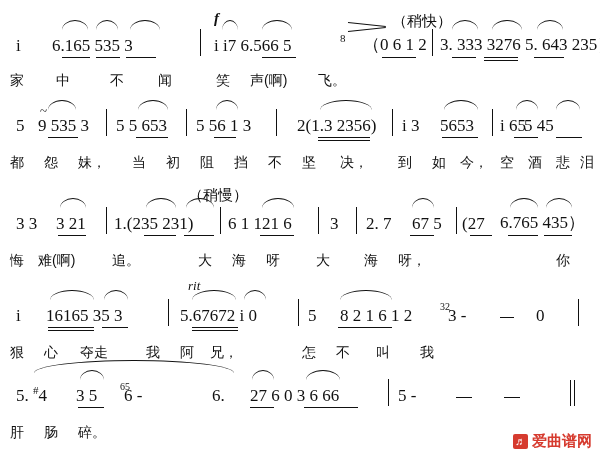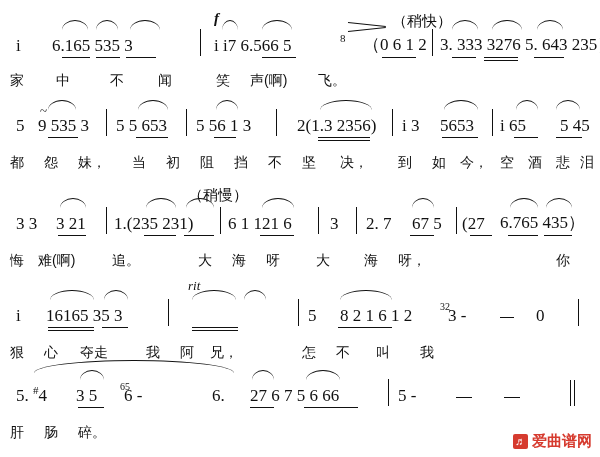"5 45" span.tok { left: 560px -> 524px }
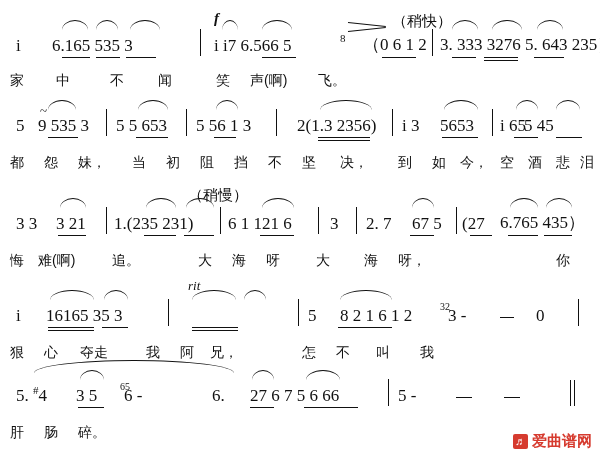"5.67672 i 0" span.tok { html: none -> <span>5.67672 i 0</span> }
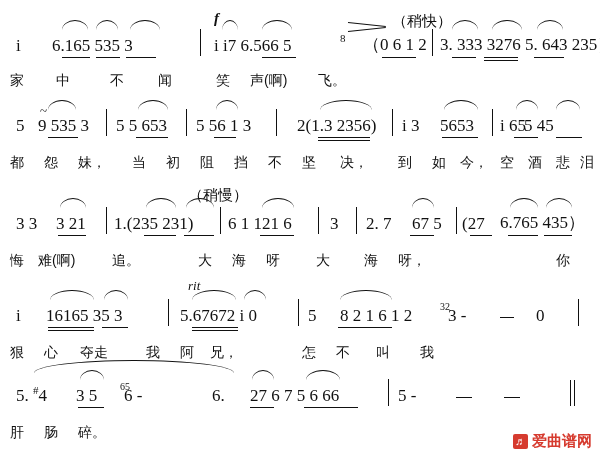"27 6 7 5 6" span.tok { text: 7 5 -> 0 3 }
